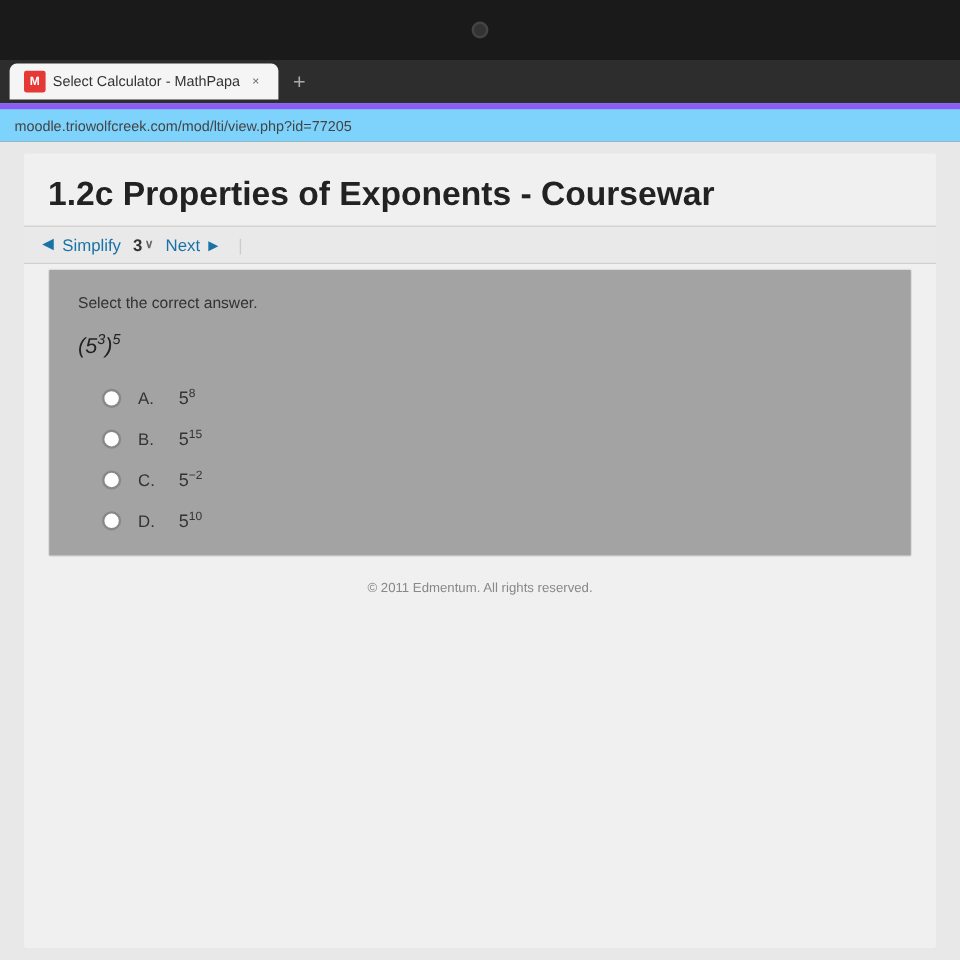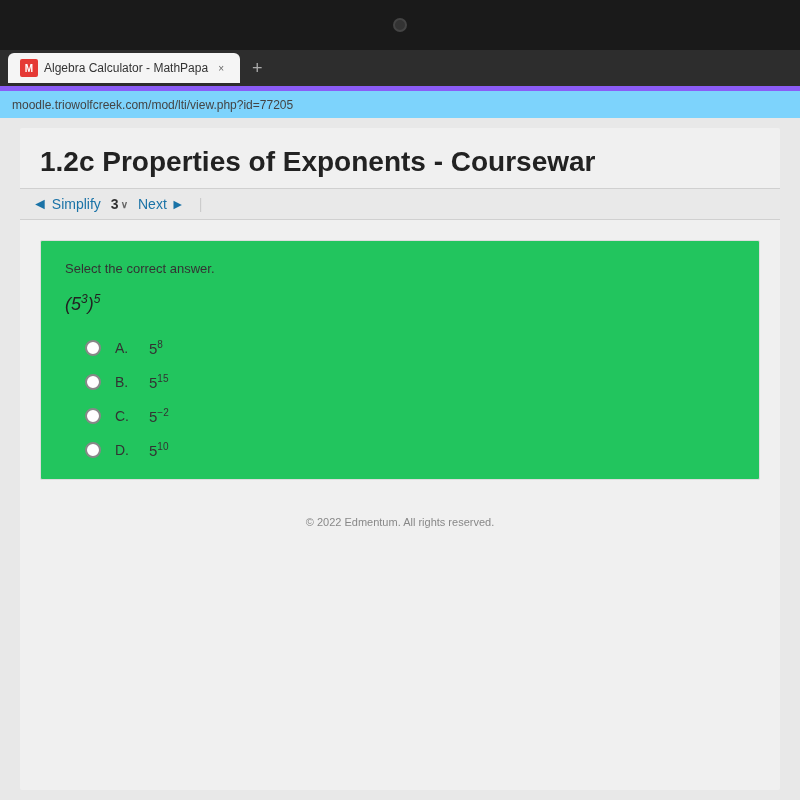"Algebra Calculator - MathPapa" span { text: Algebra -> Select }
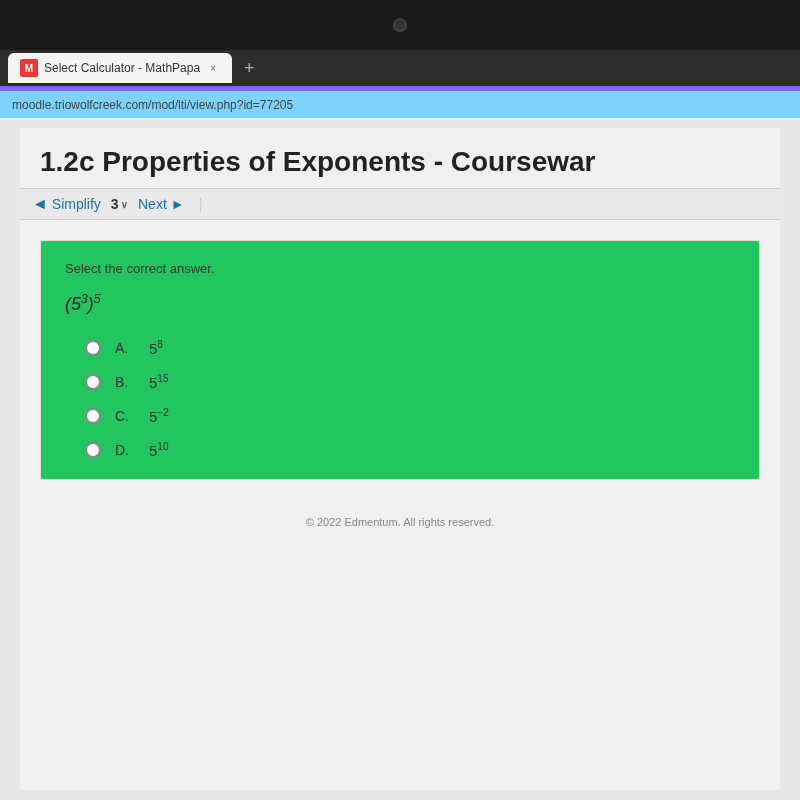"Select the correct answer." .quiz-content { background: #22c55e -> #a3a3a3; margin: 20px 20px -> 4px 20px }
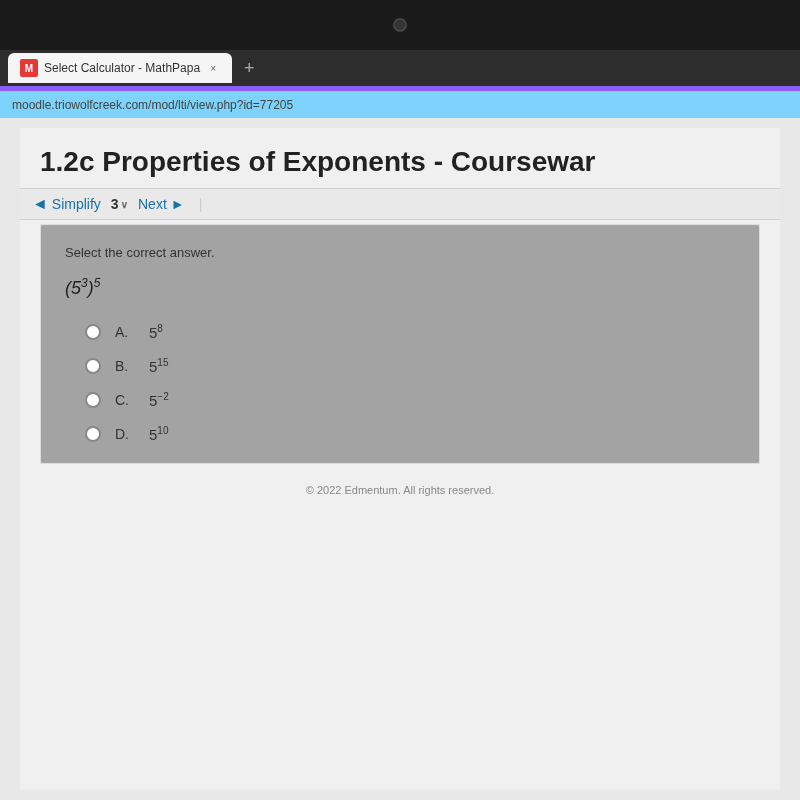"© 2022 Edmentum. All rights" span { text: 2022 -> 2011 }
